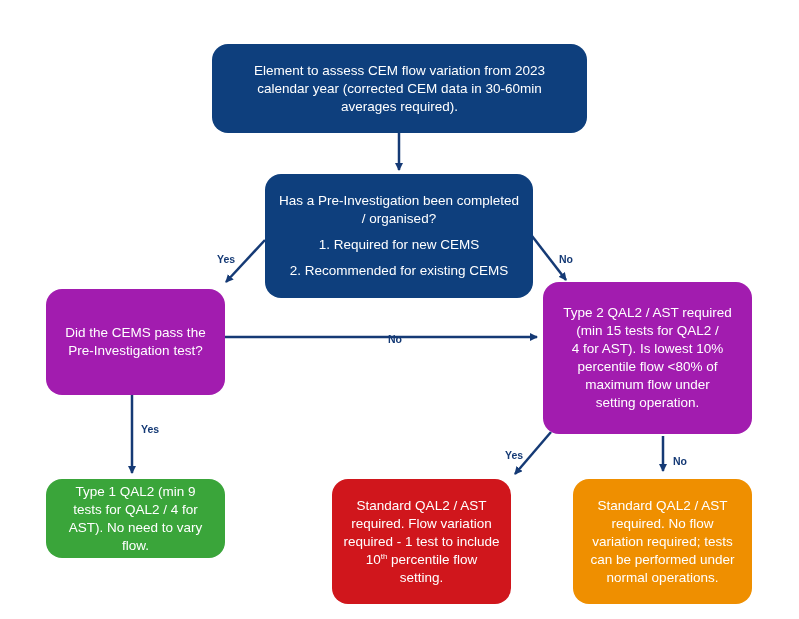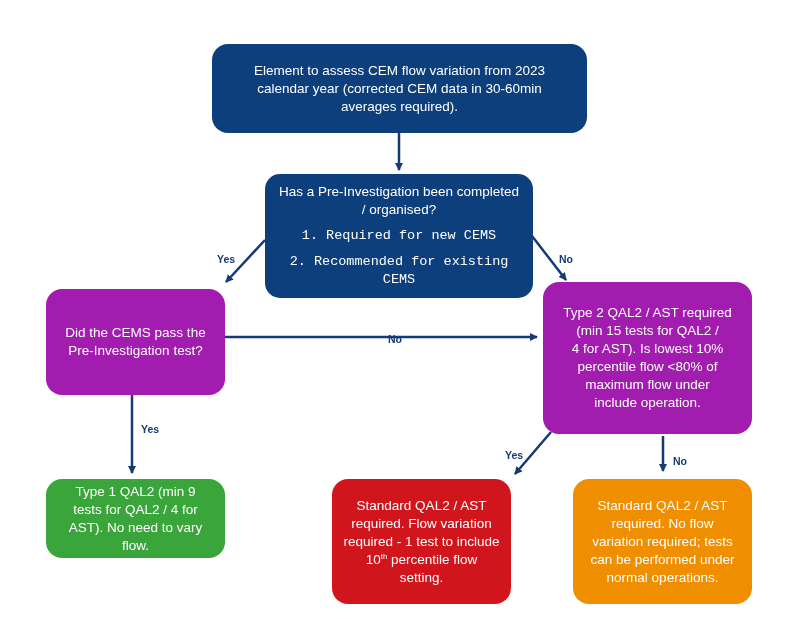"Has a Pre-Investigation been completed" div.node { border-radius: 15px -> none }
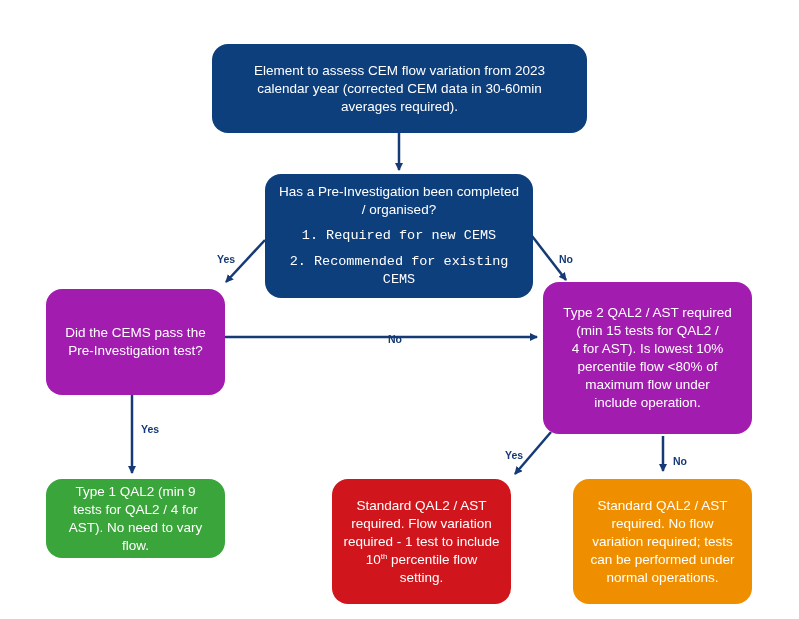"1. Required for new CEMS" .node .gap { font-family: Liberation Mono, monospace -> none }
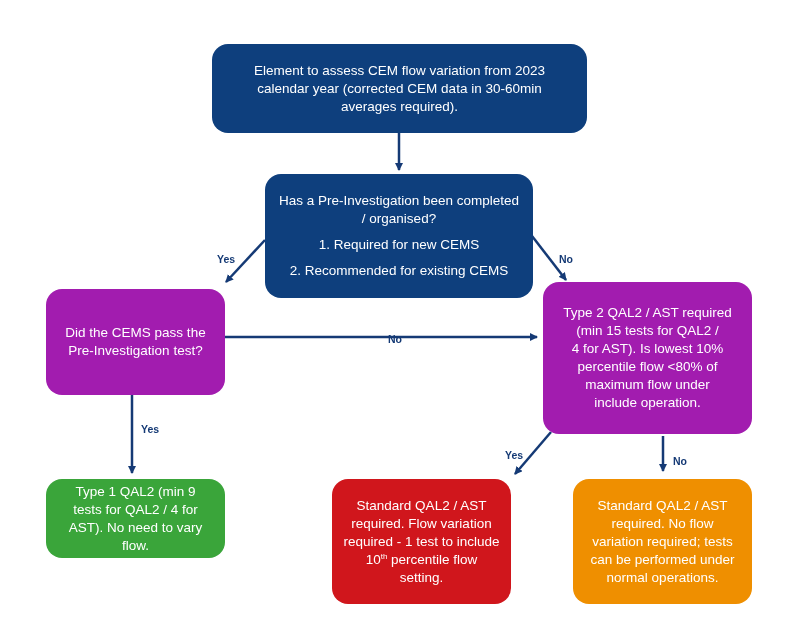"include operation." p { text: include -> setting }
